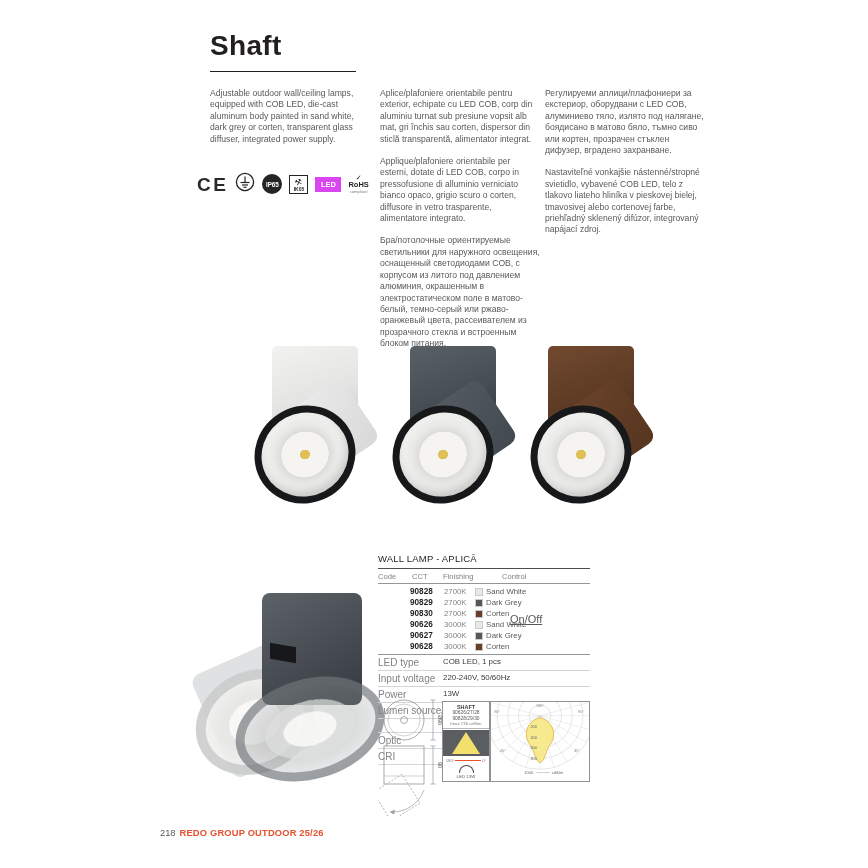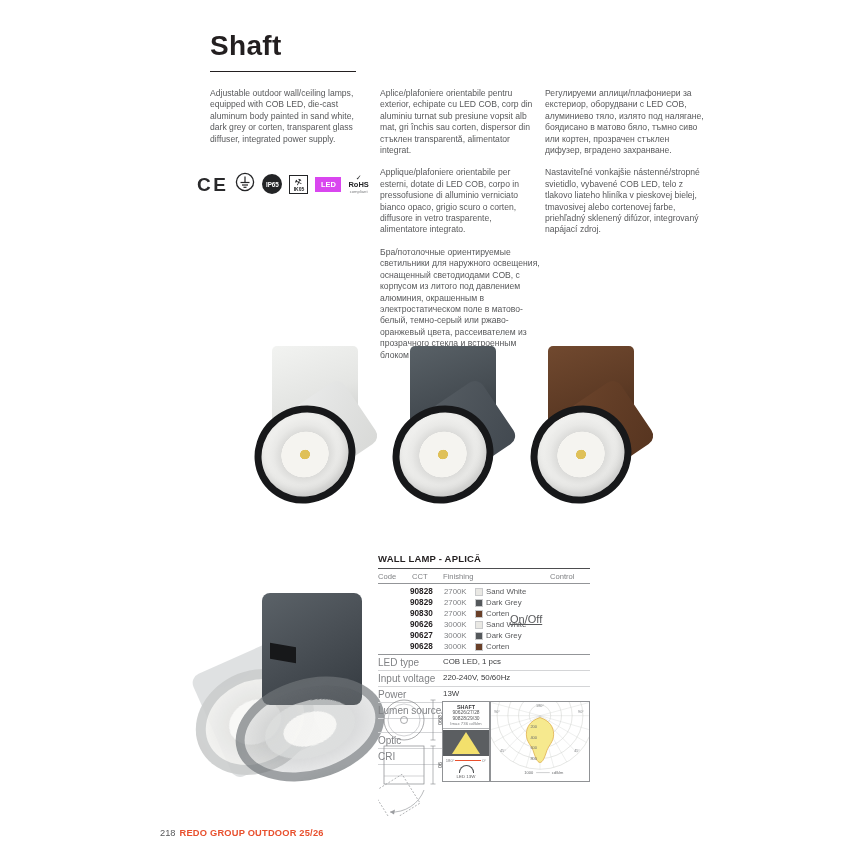"Aplice/plafoniere orientabile pentru" p { text: стъклен -> sticlă }
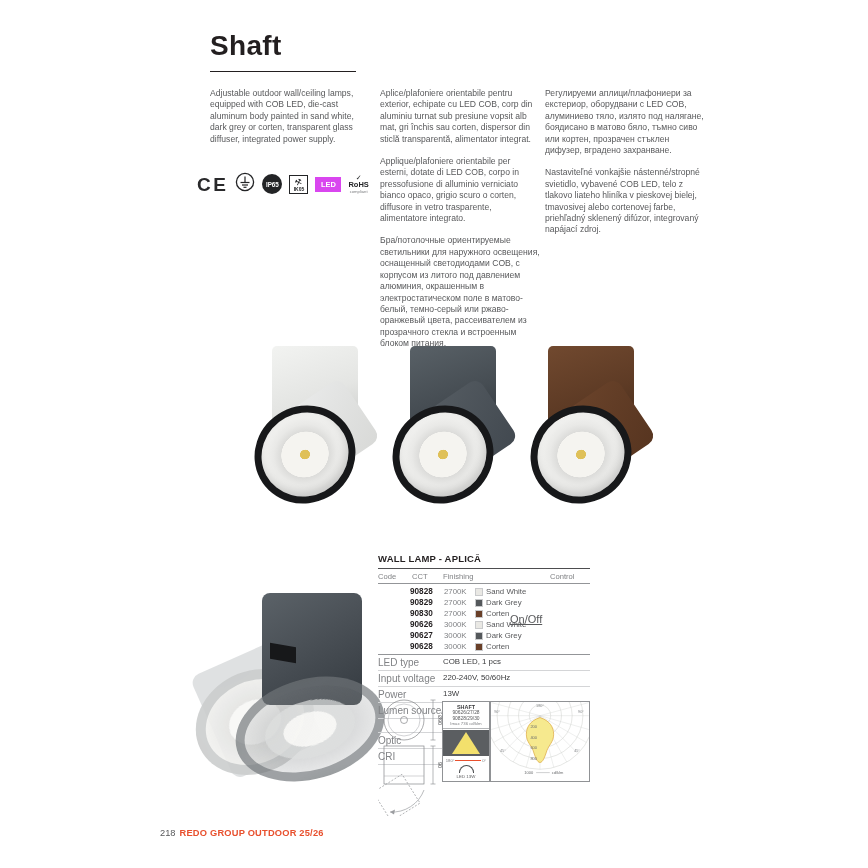"WALL LAMP - APLICĂ" .st-title { font-weight: 700 -> 400 }
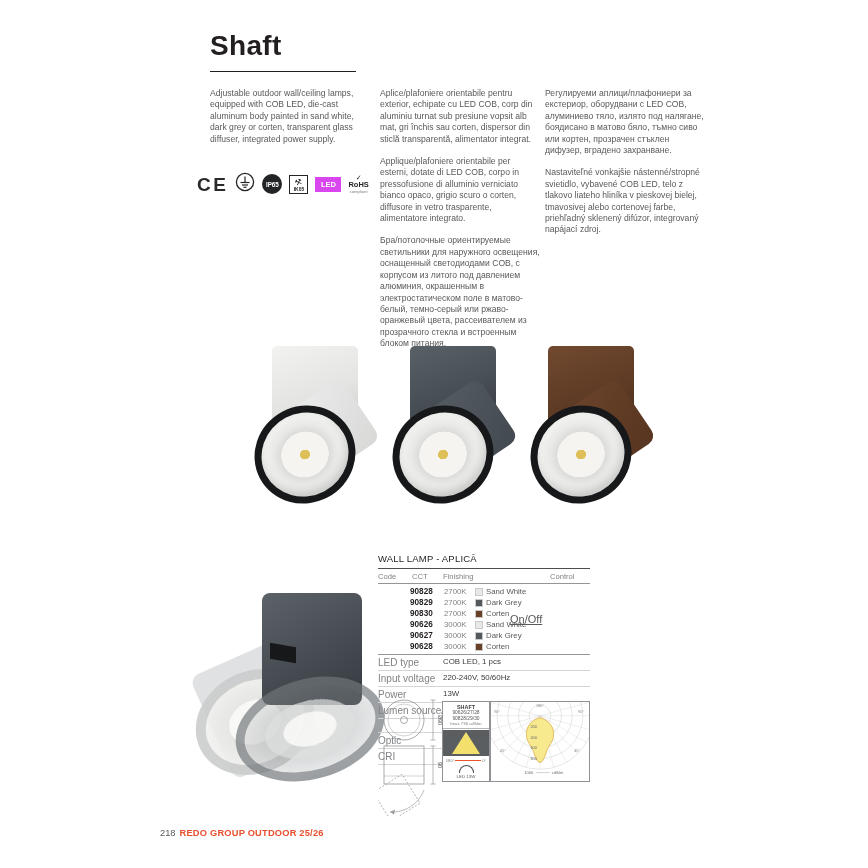"Control" .c-ctrl { margin-left: 48px -> none }
